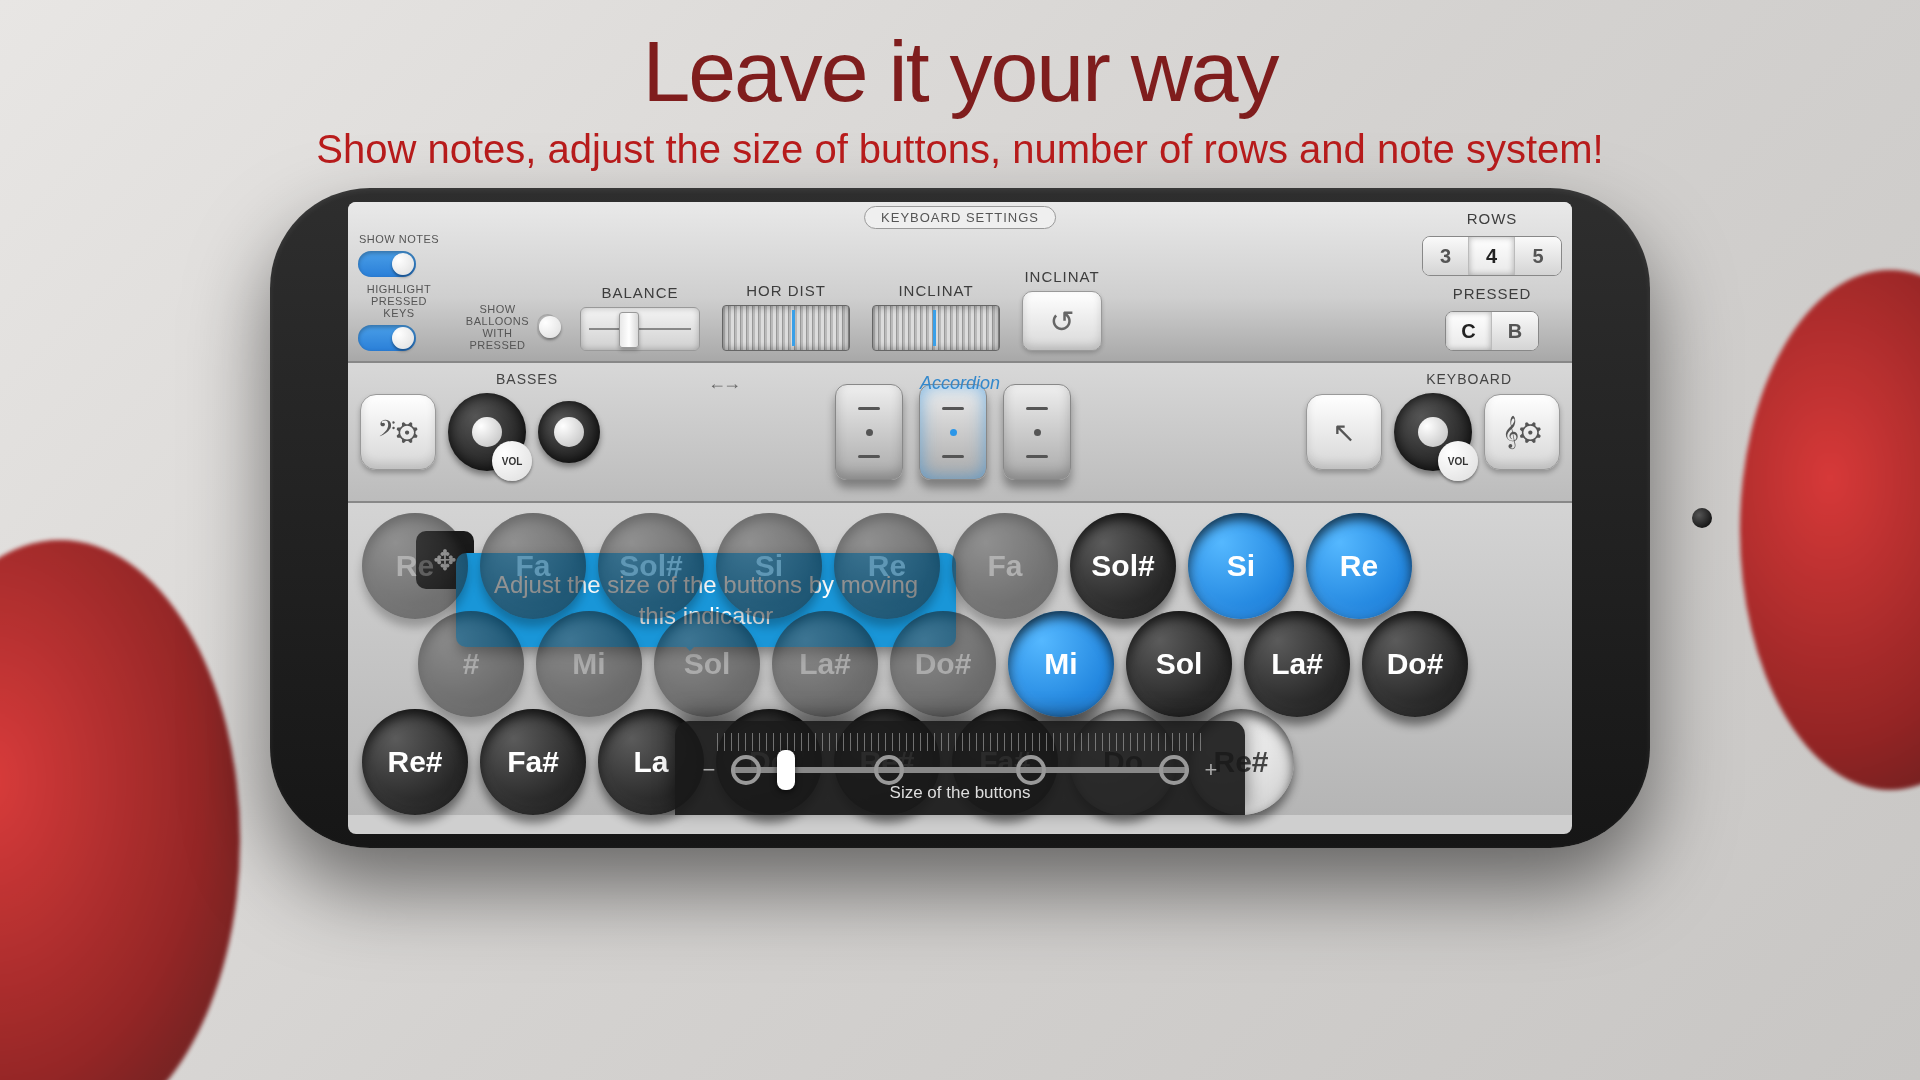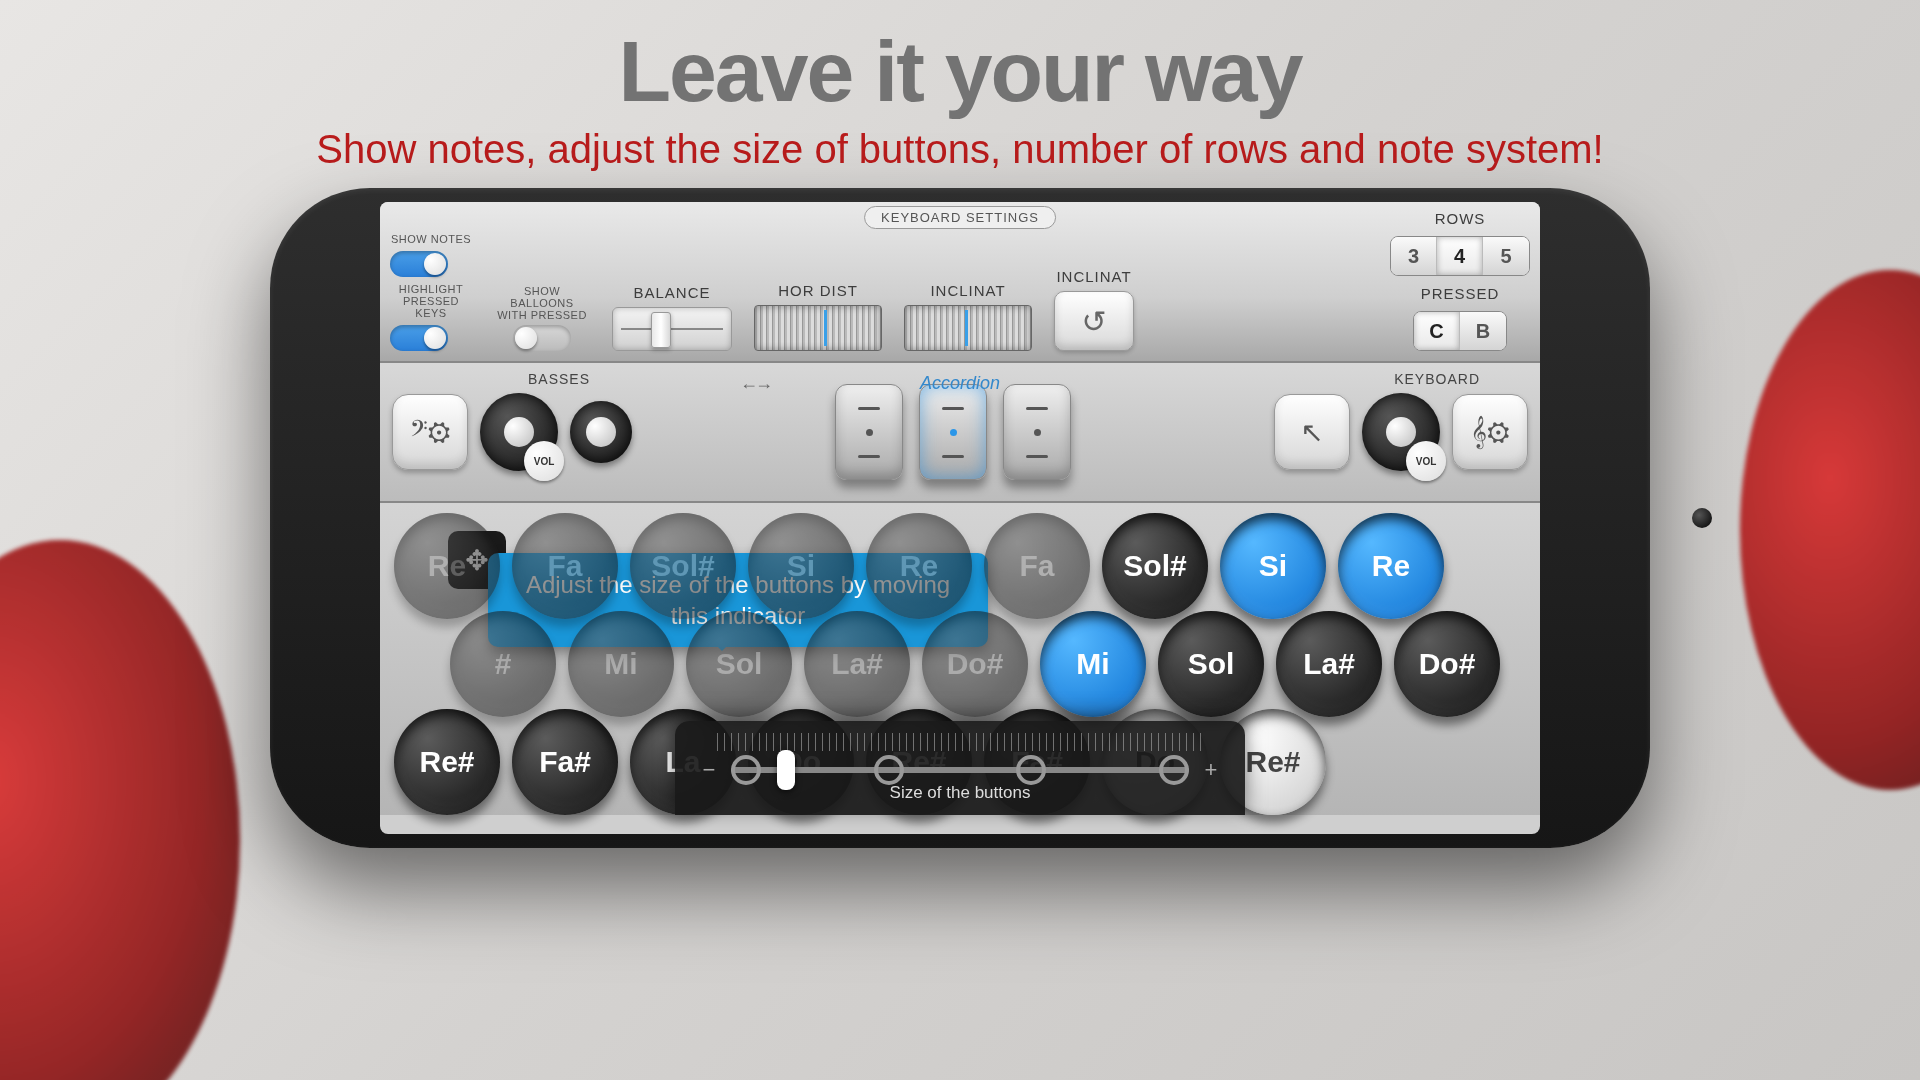"Leave it your way" .headline h1 { color: #737373 -> #7f1d1d; font-weight: 700 -> 400 }
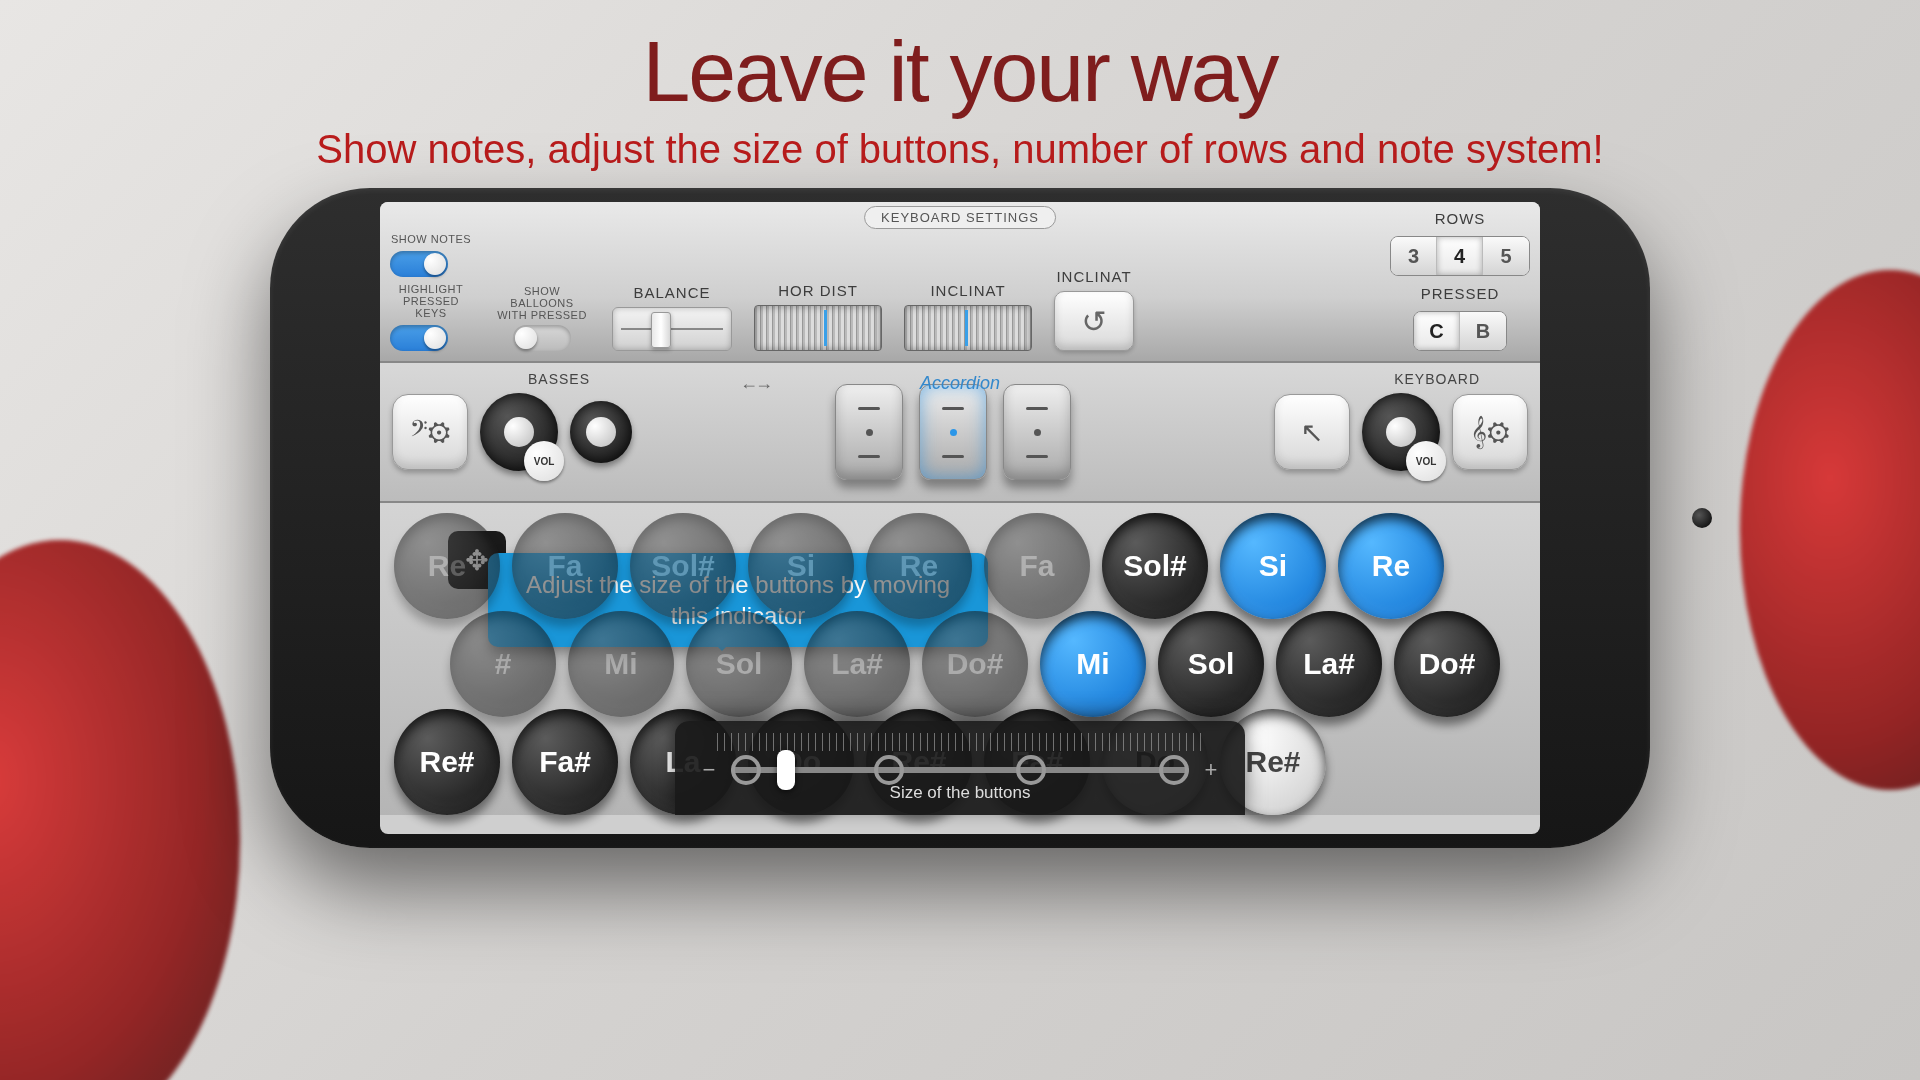"KEYBOARD SETTINGS" .phone { padding: 14px 110px -> 14px 78px }
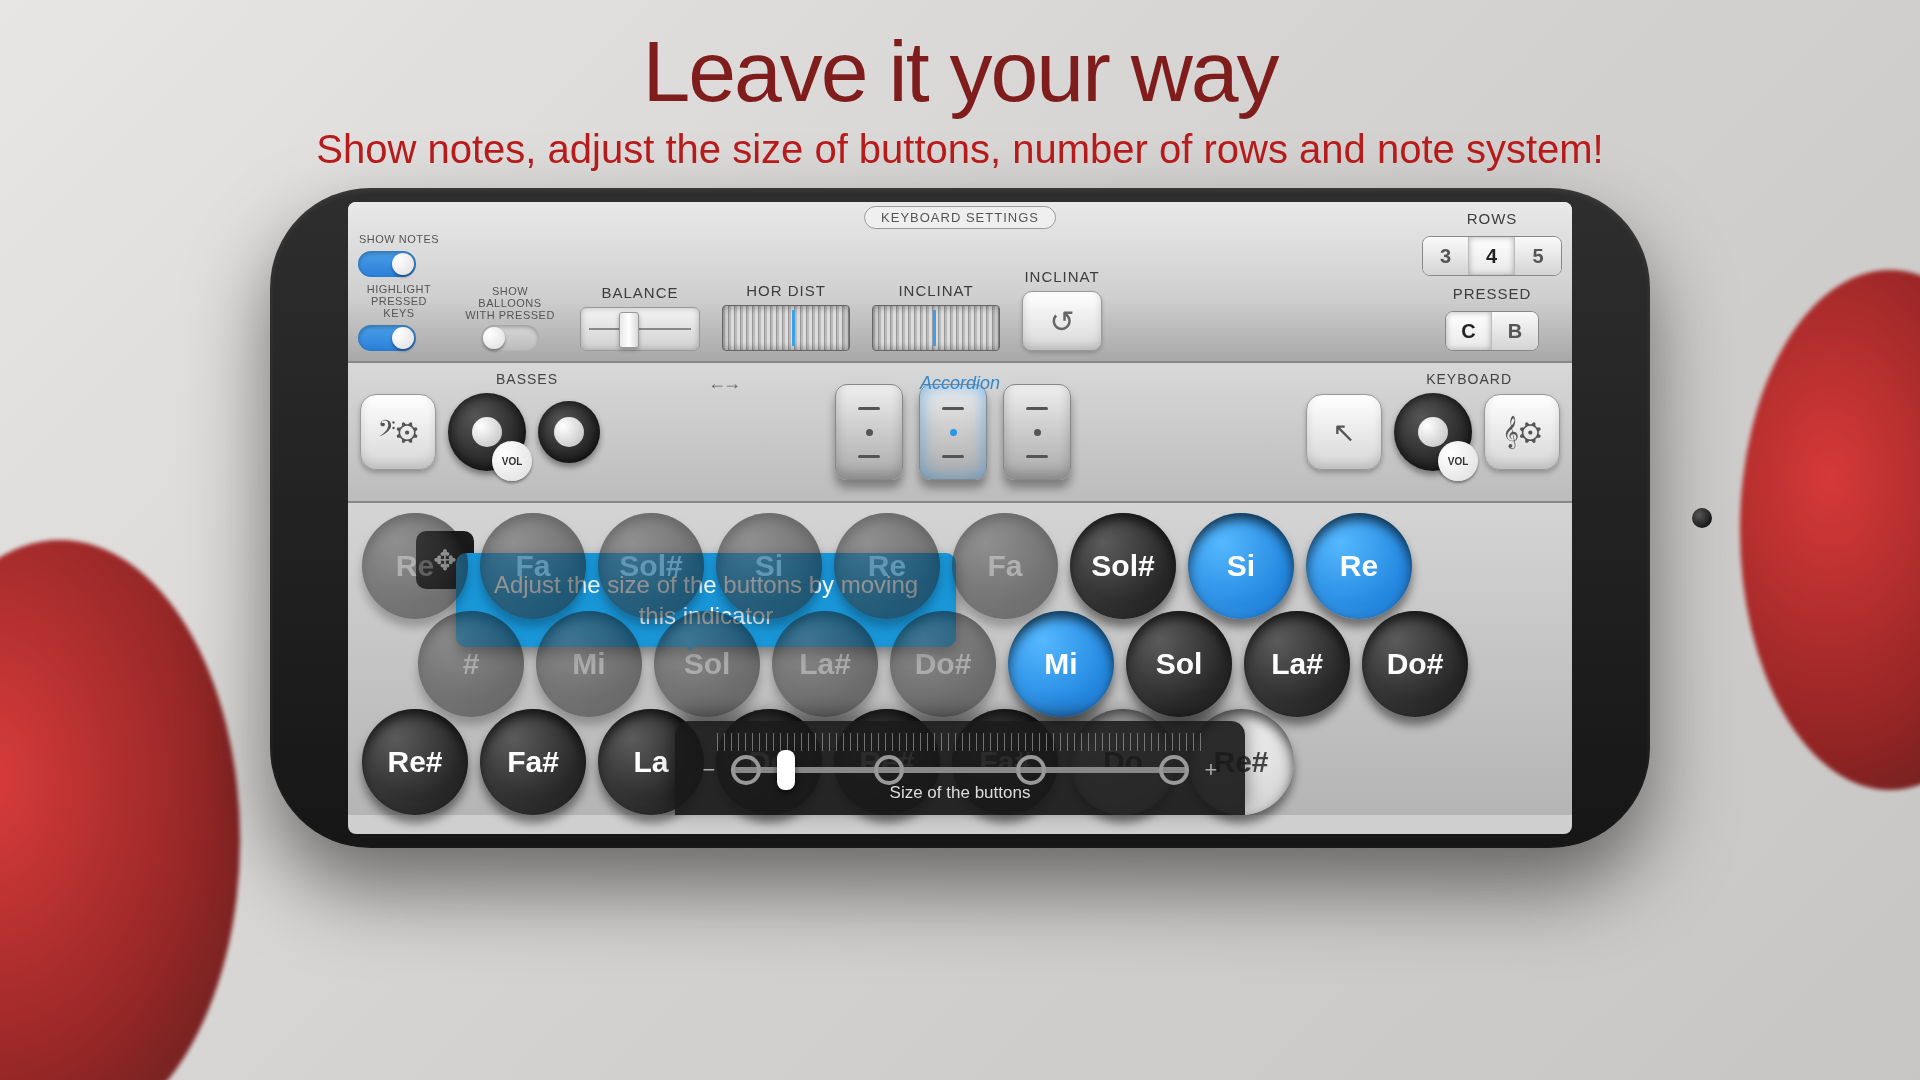"SHOW BALLOONS WITH PRESSED" .toggle-col2 { flex-direction: column -> none }
